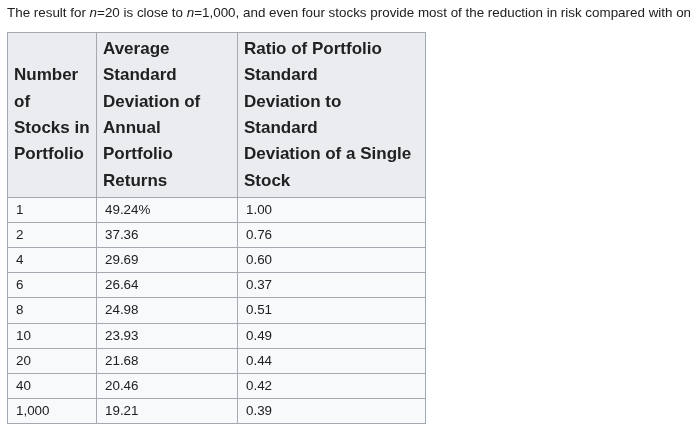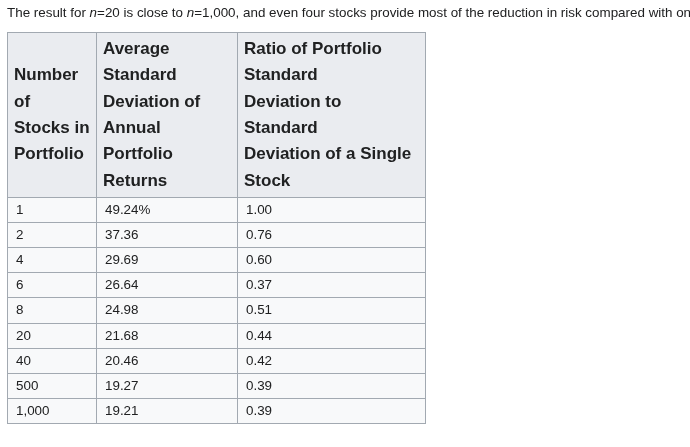"10" tr { html: none -> <tr> <td>10</td> <td>23.93</td> <td>0.49</td> </tr> }
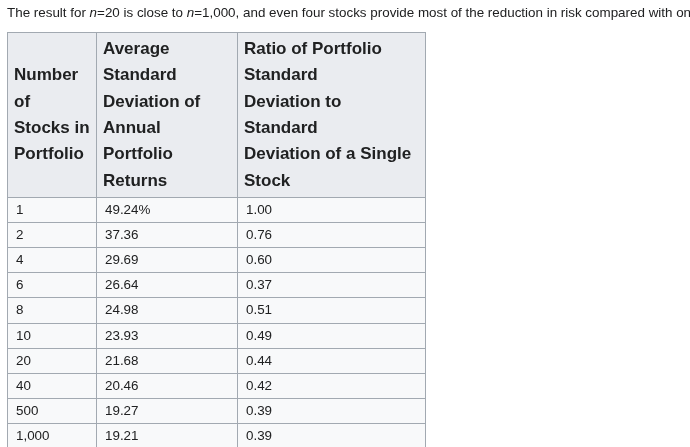"500" tr { html: <tr> <td>500</td> <td>19.27</td> <td>0.39</td> </tr> -> none }
